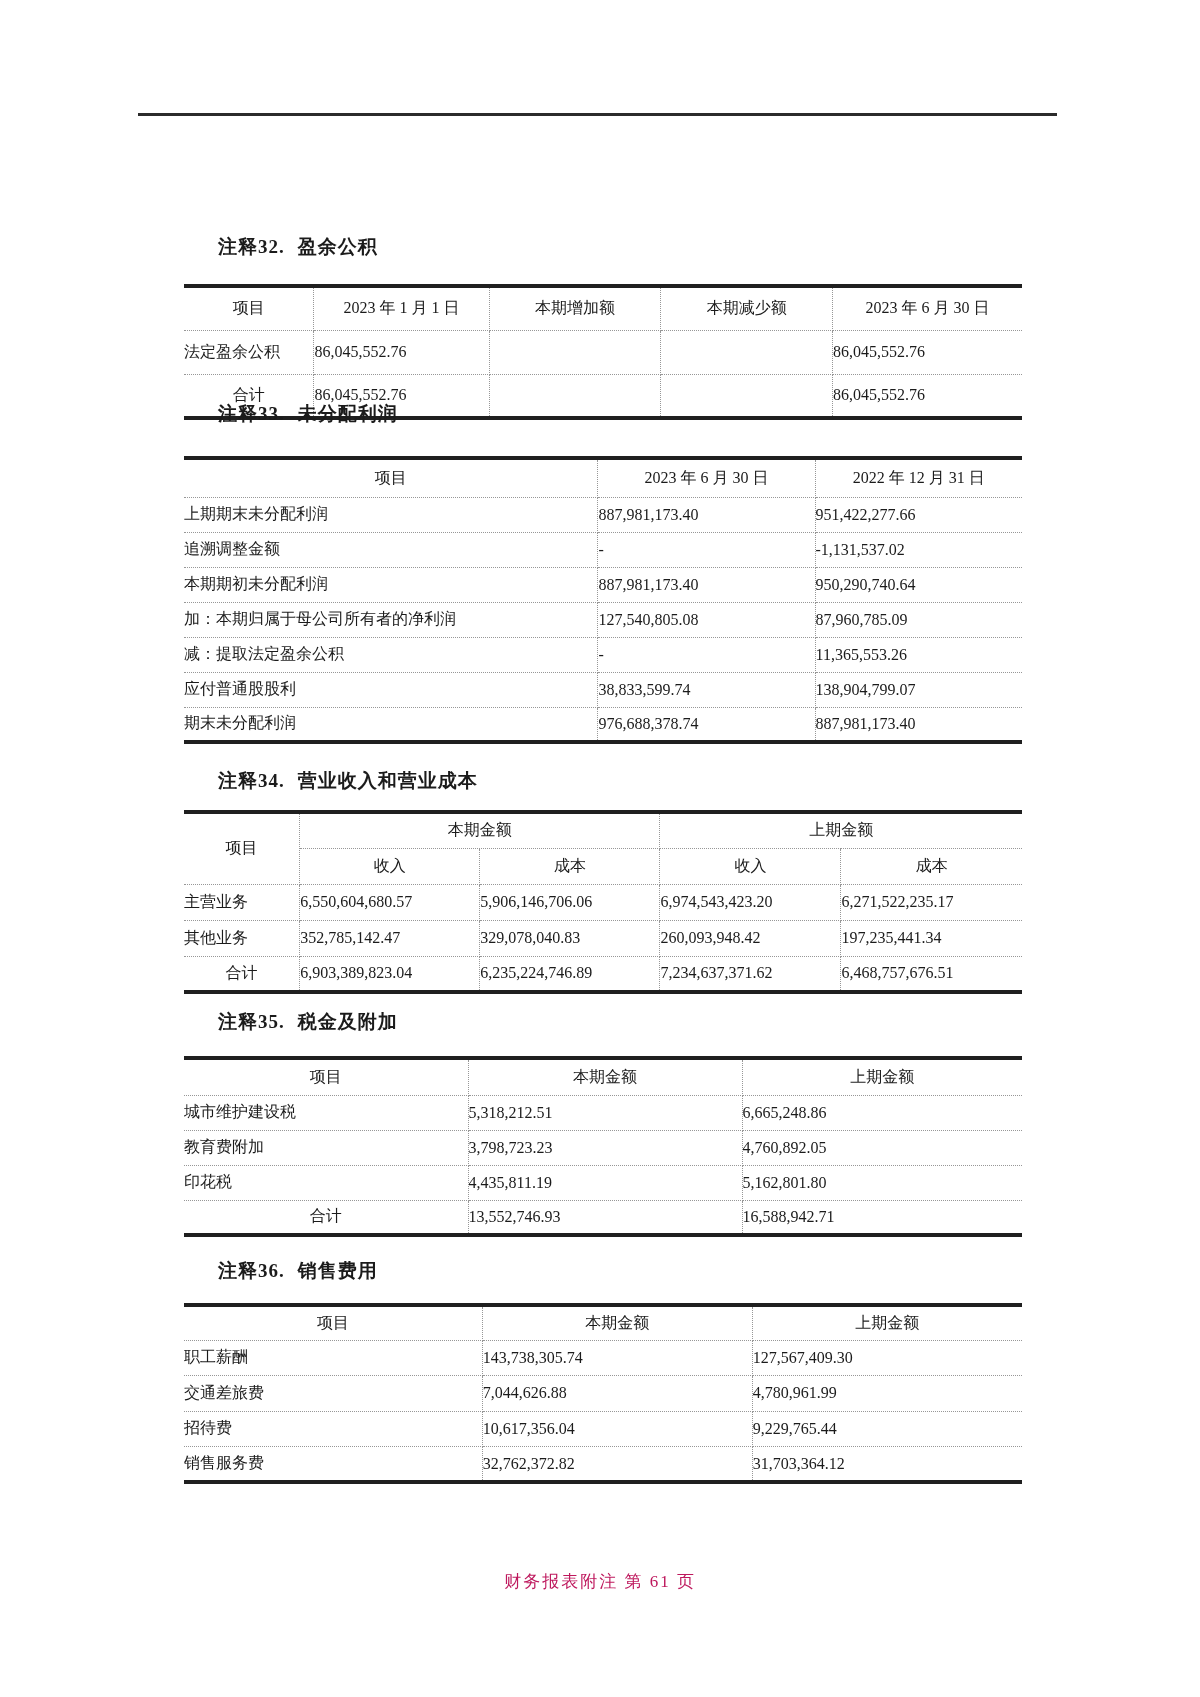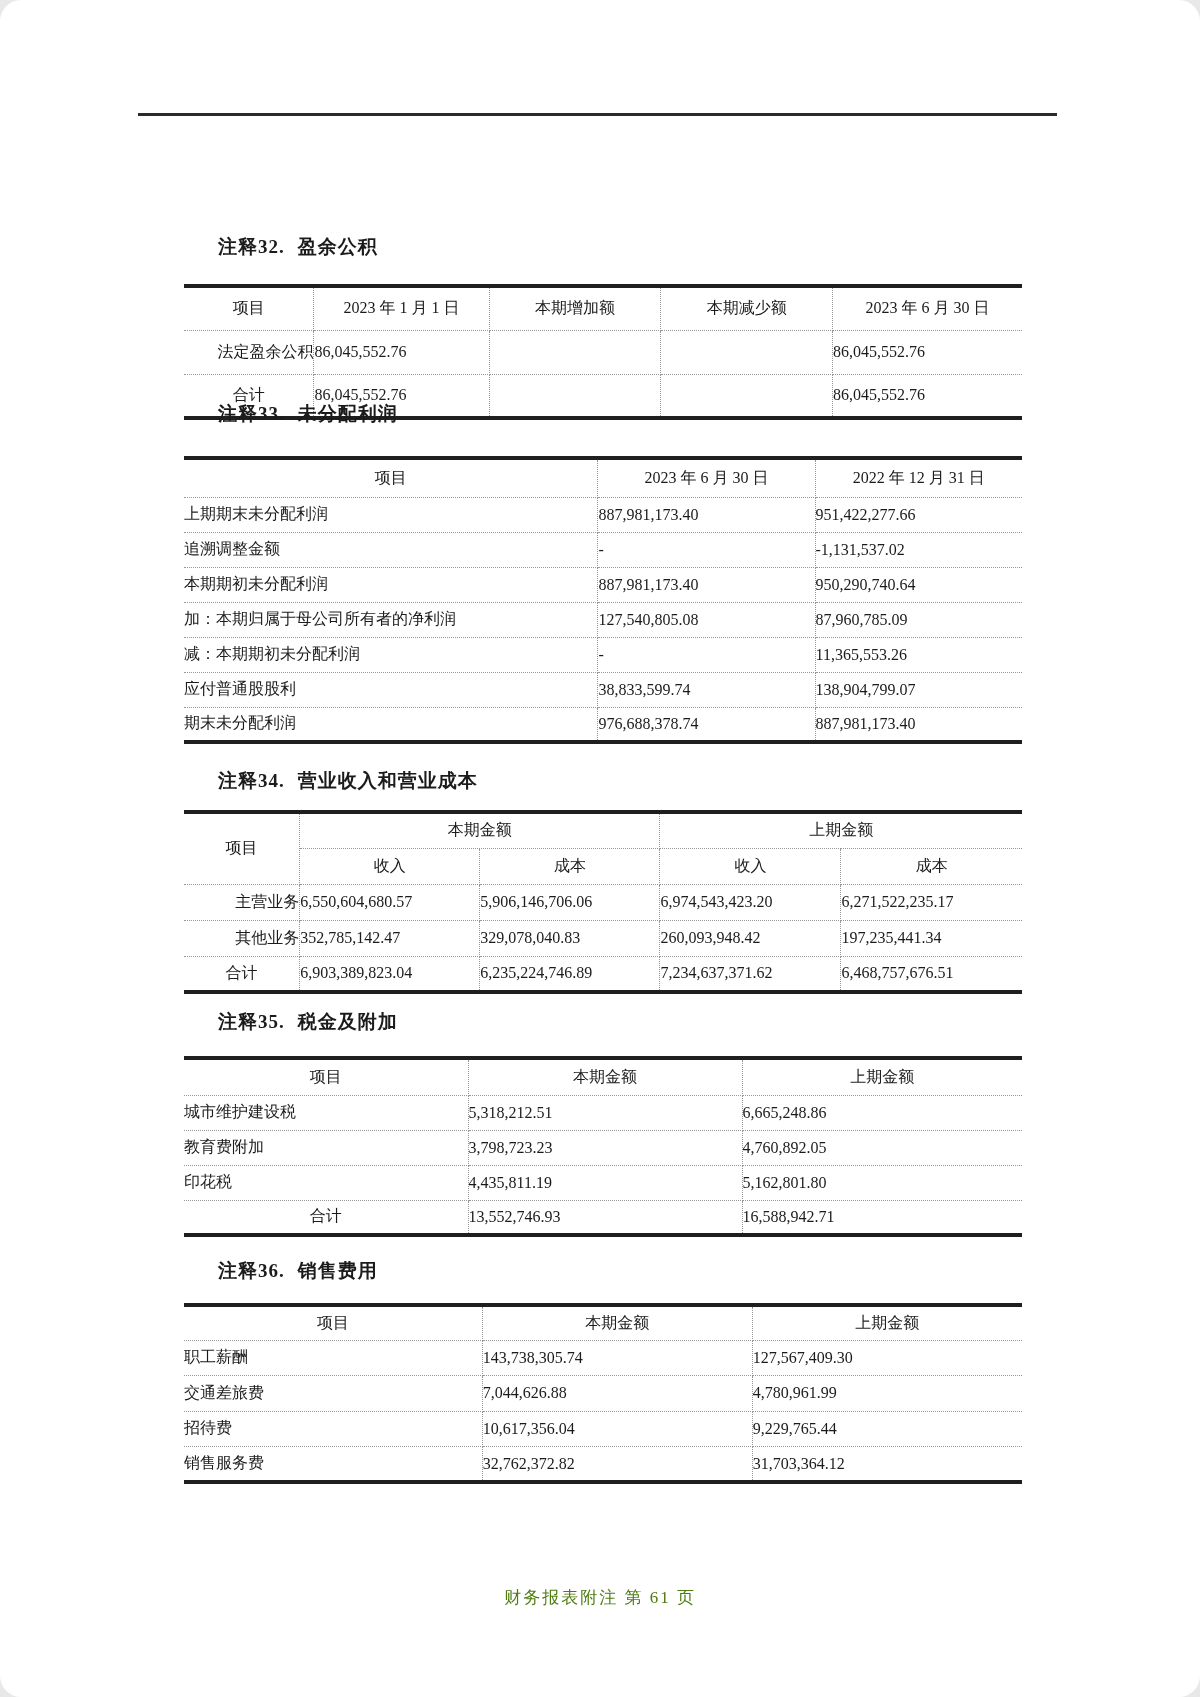"注释32. 盈余公积" .page { border-radius: 21px -> none }
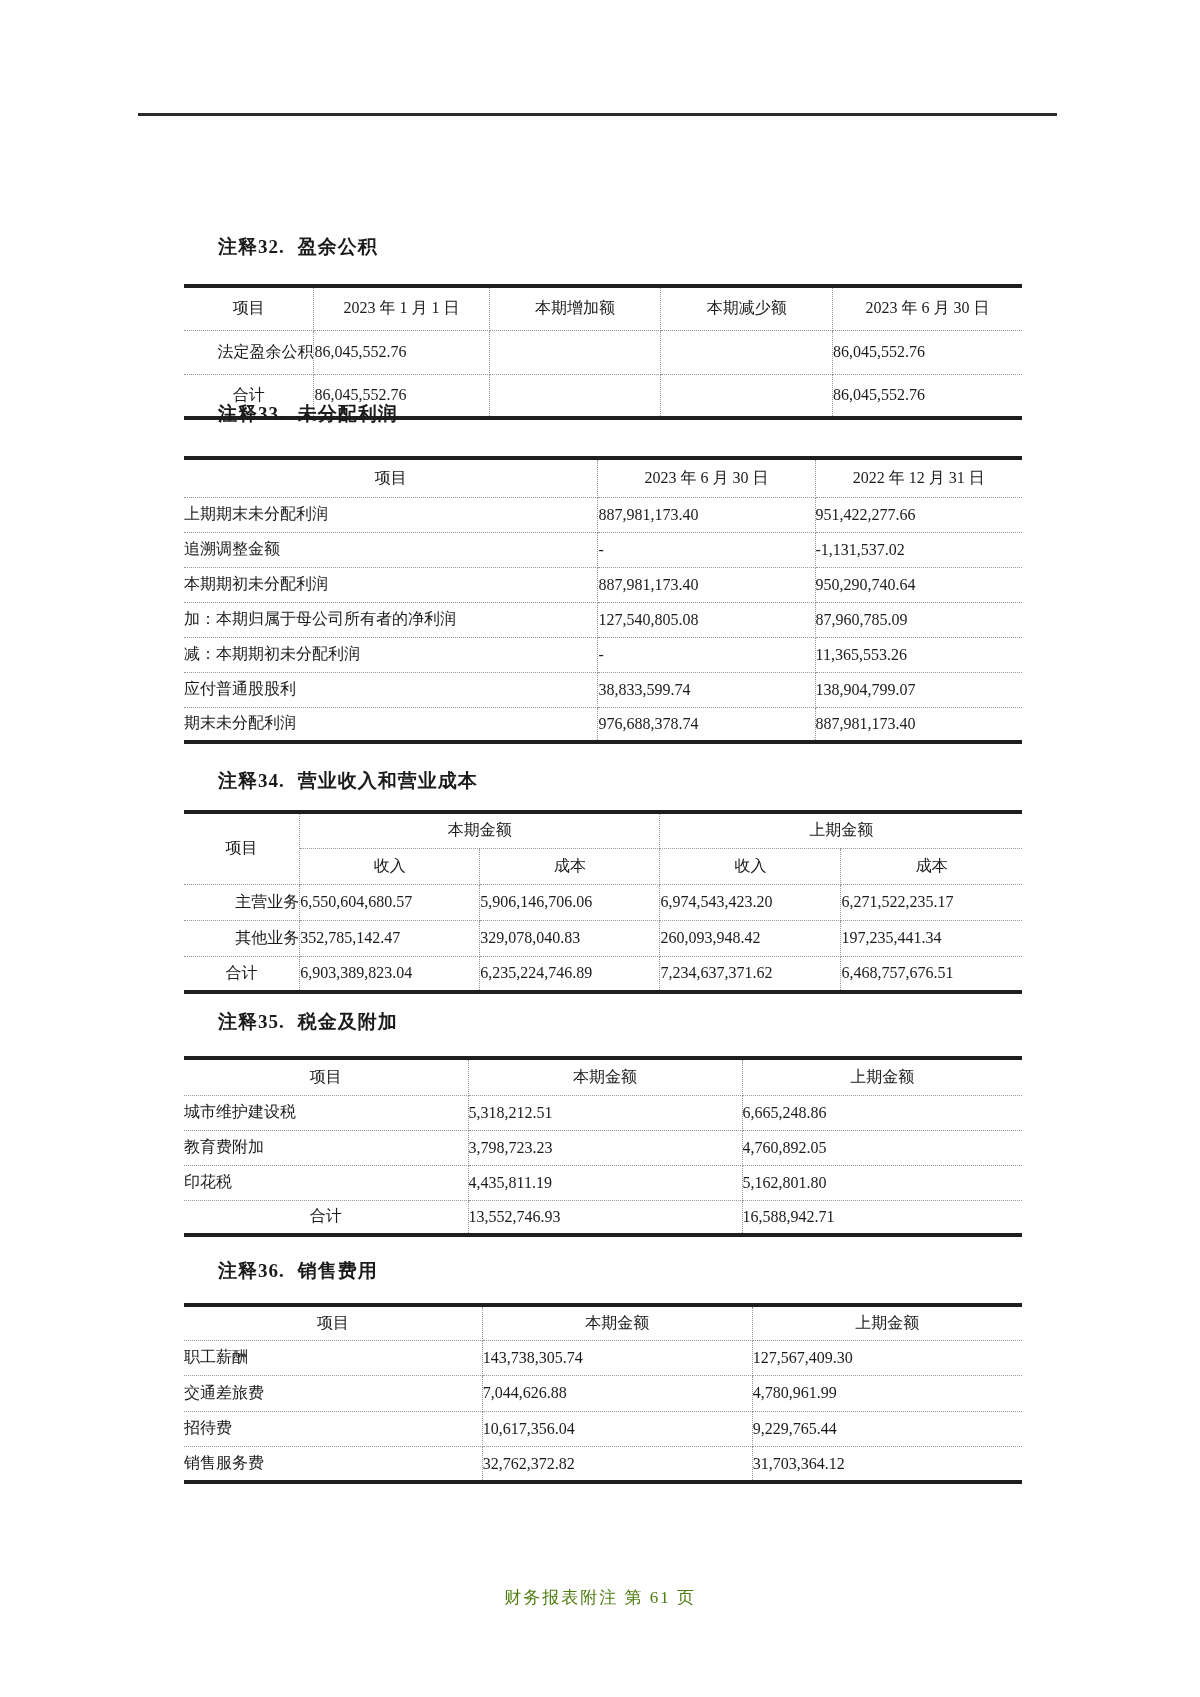"法定盈余公积" .p8 { text-align: right -> none }
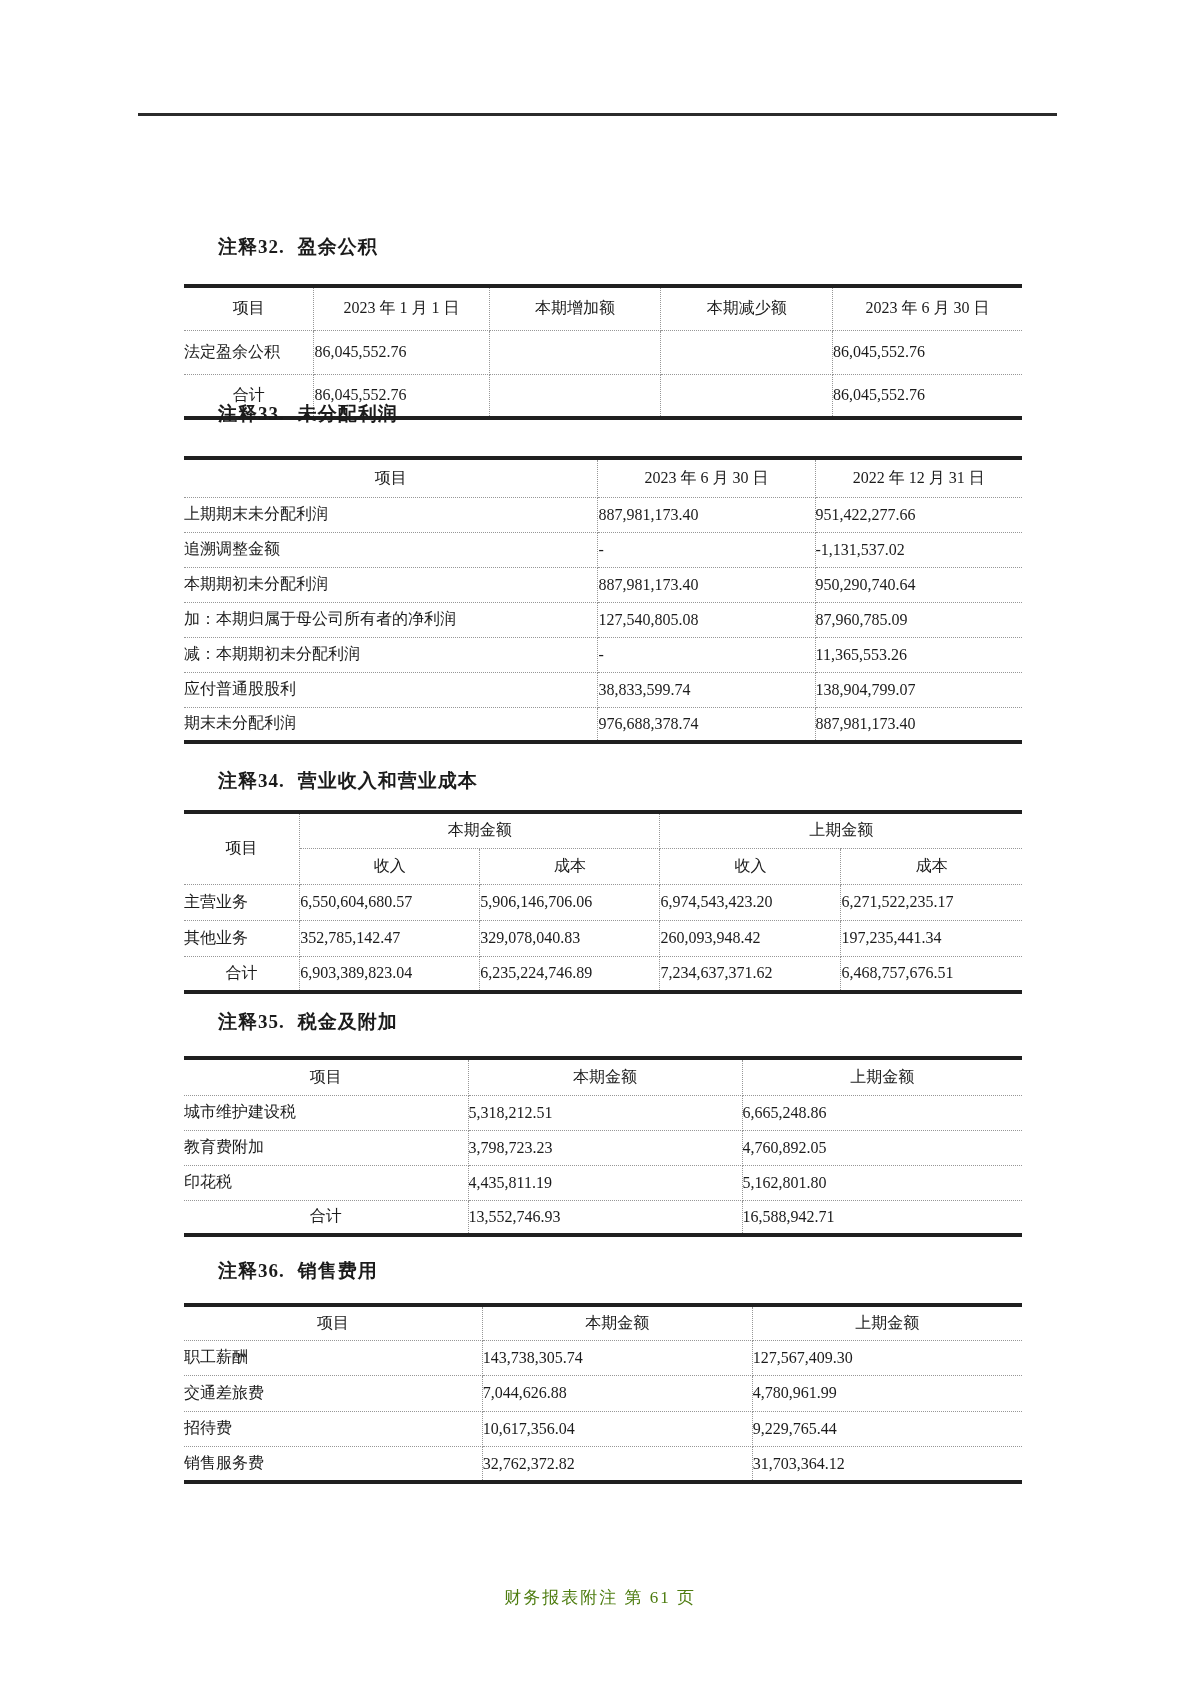"减：本期期初未分配利润" td.lbl { text: 本期期初未分配利润 -> 提取法定盈余公积 }
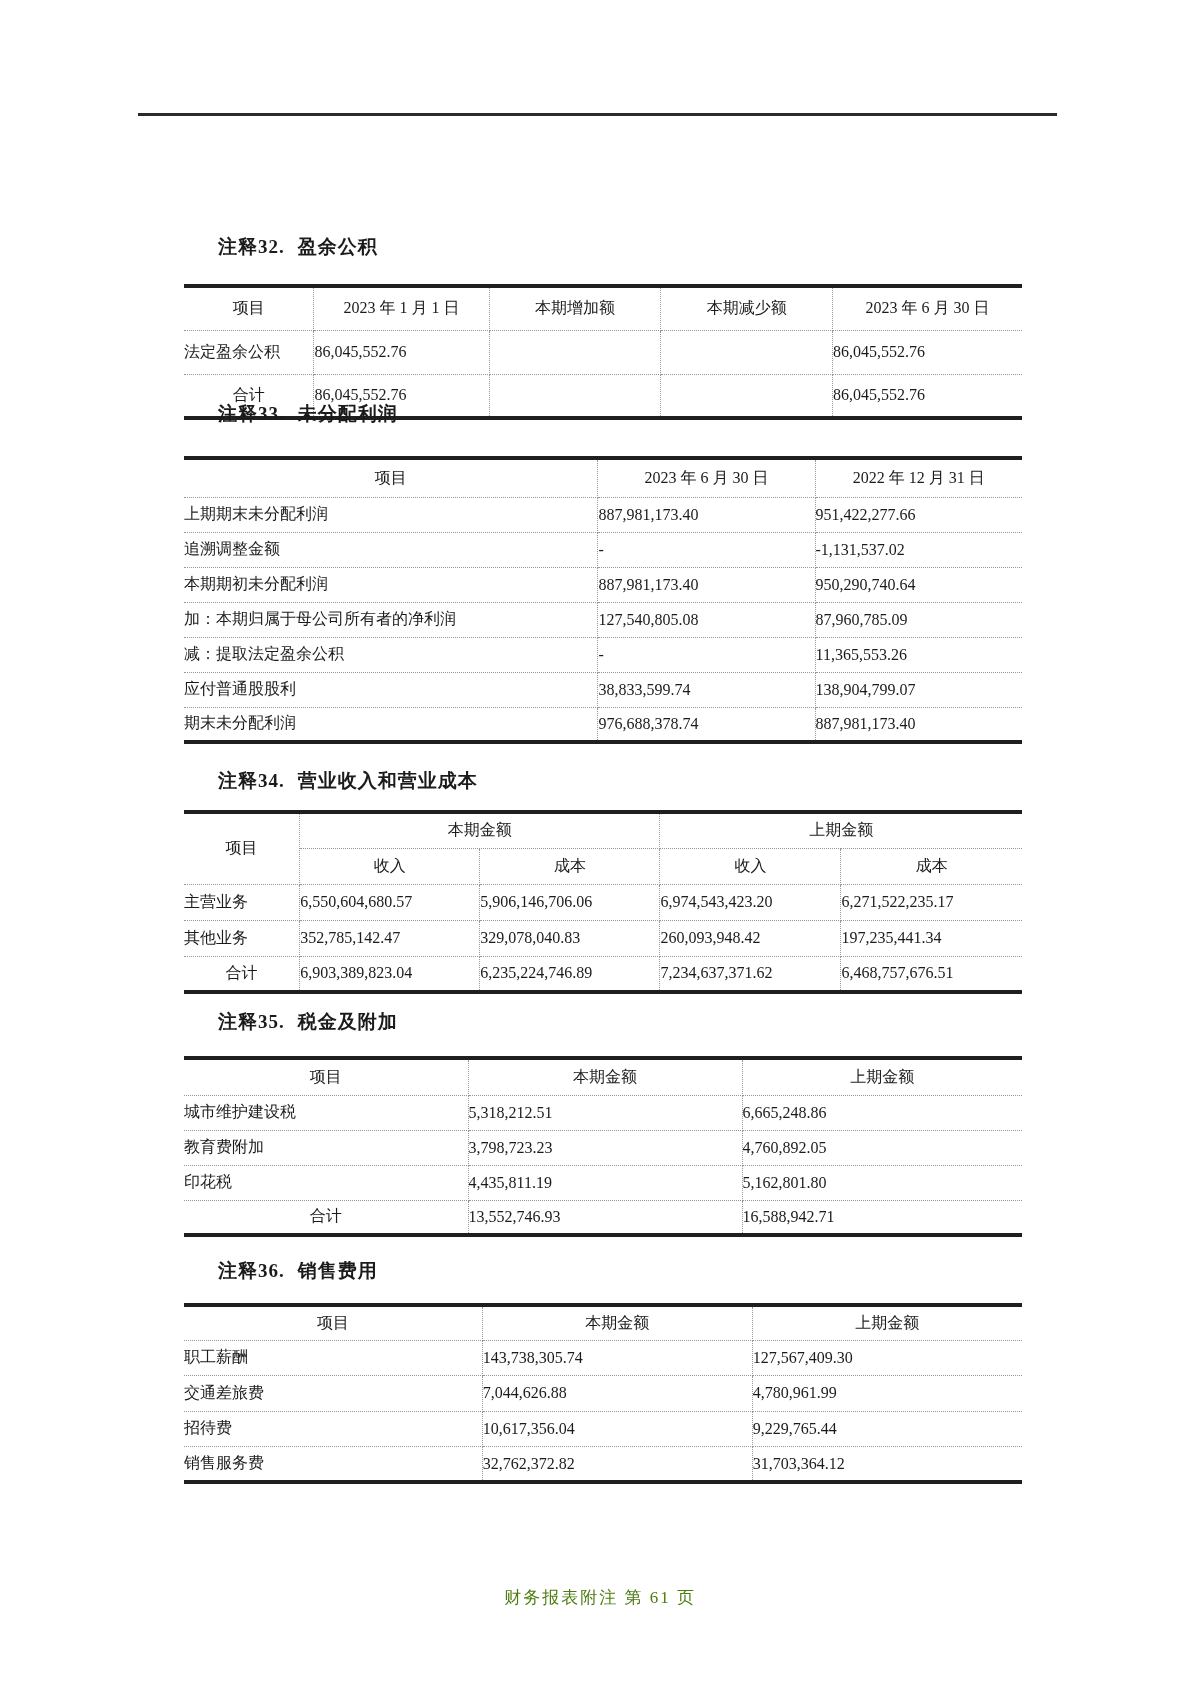"财务报表附注 第 61 页" .footer { color: #4d7c0f -> #be185d; margin-top: 16px -> none }
